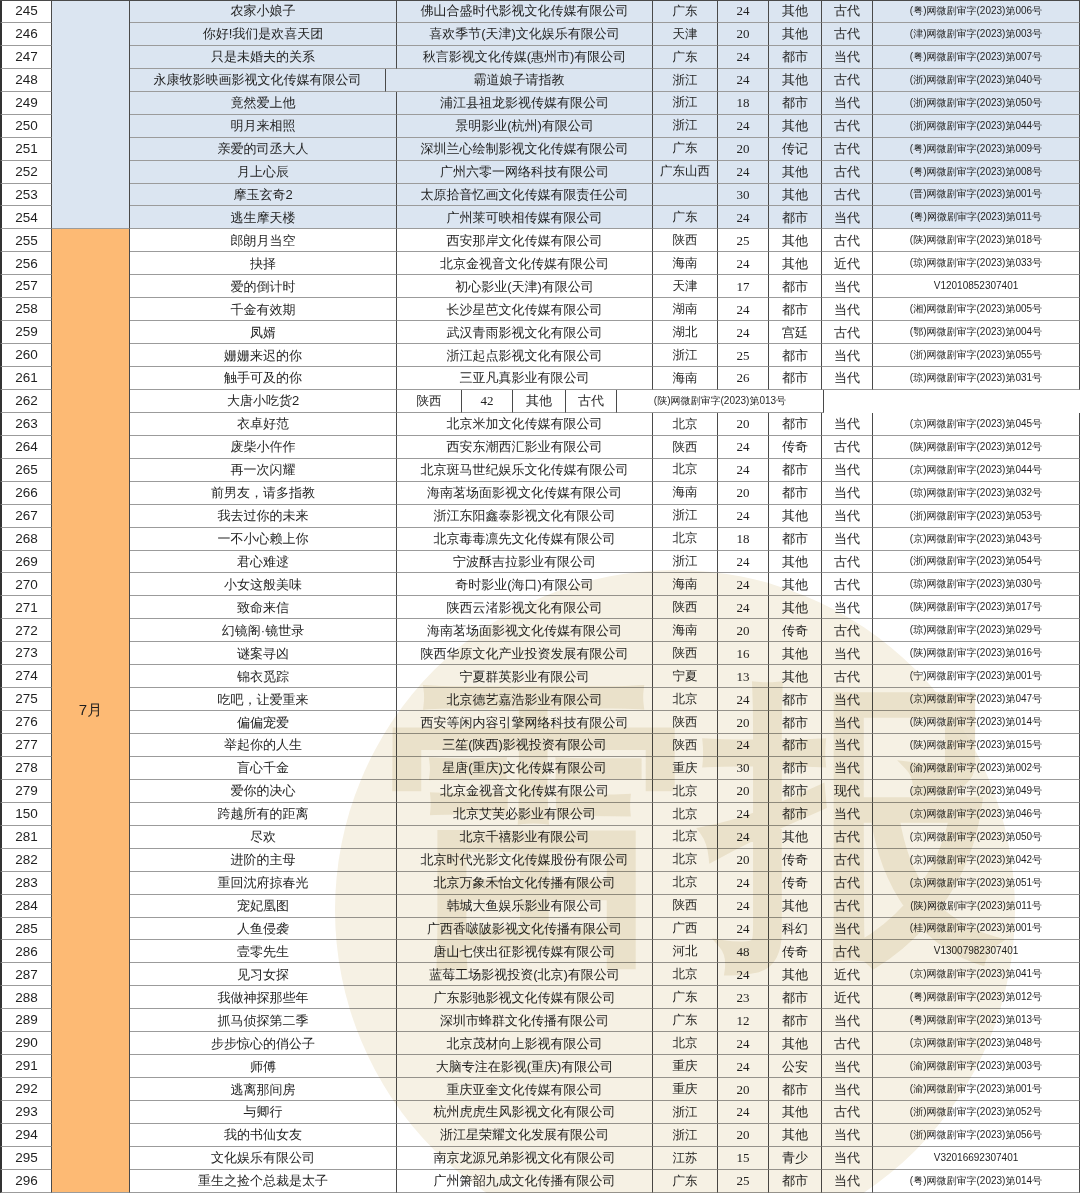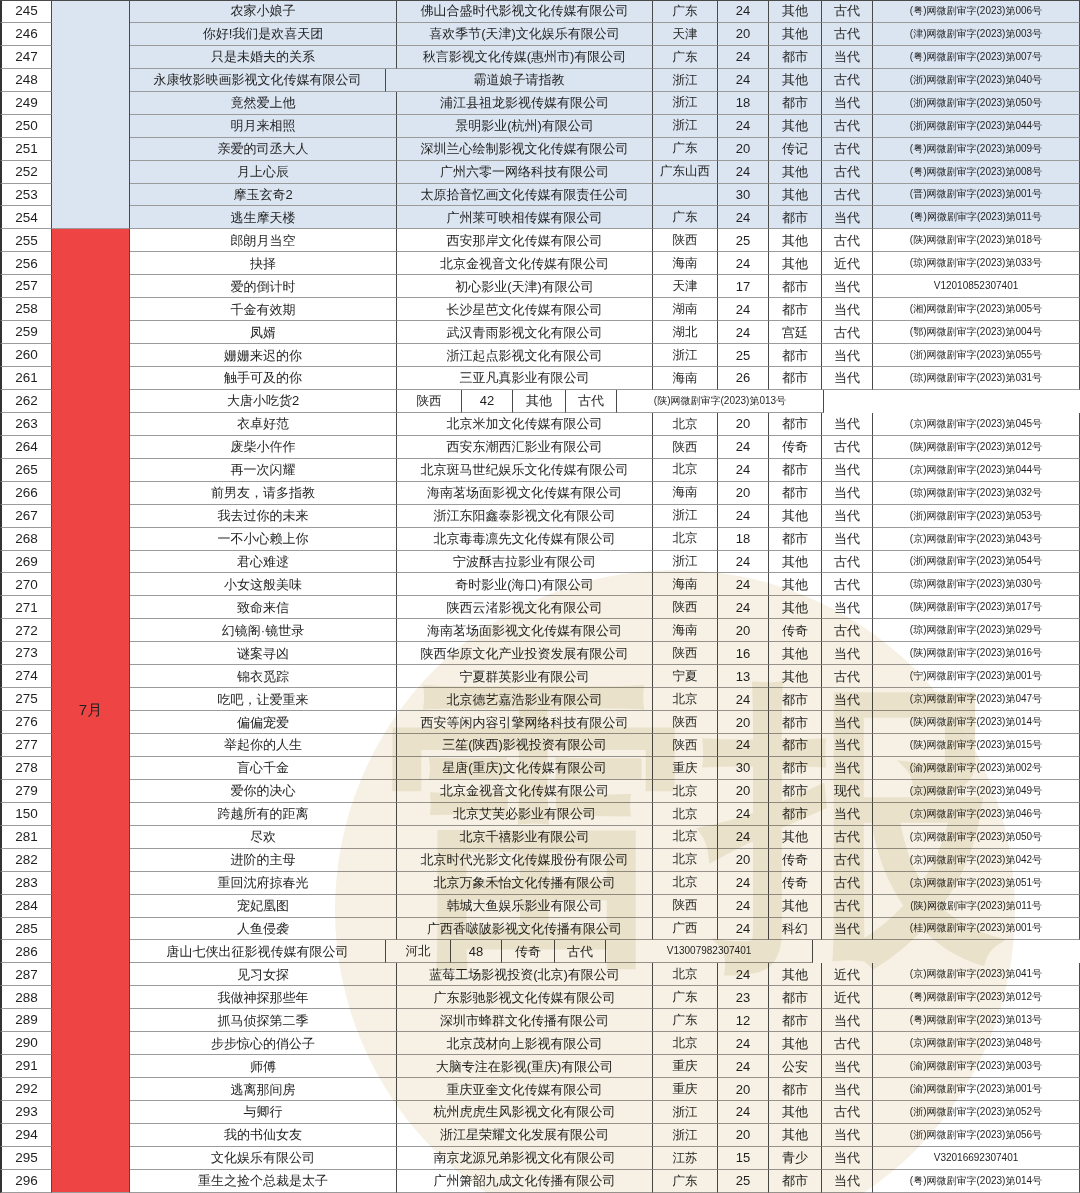"24" .c-eps { font-family: none -> Liberation Serif, serif }
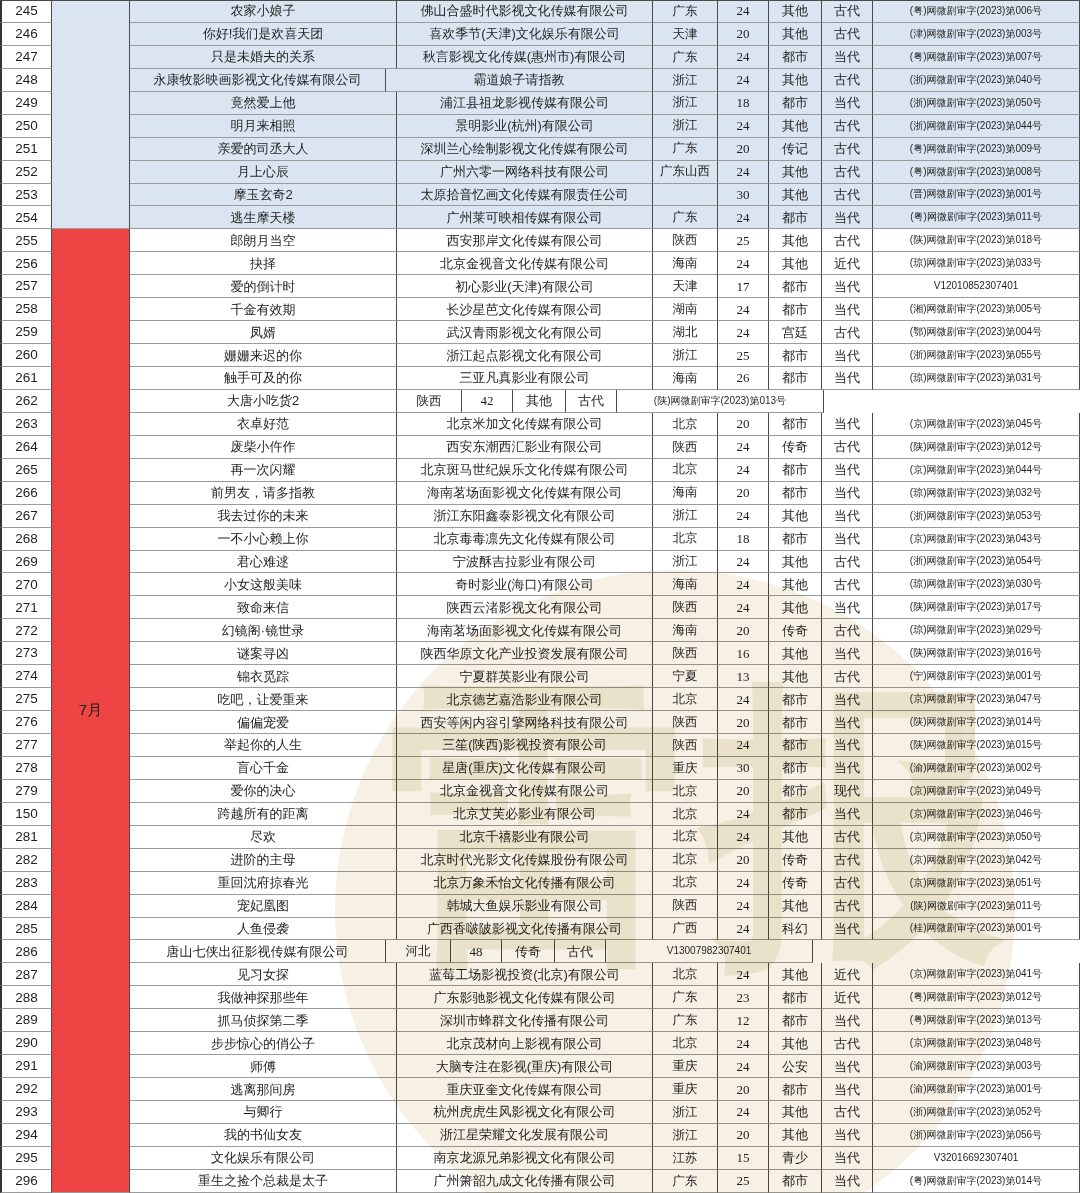"7月" .month-cell { background: #ef4444 -> #fdba74 }
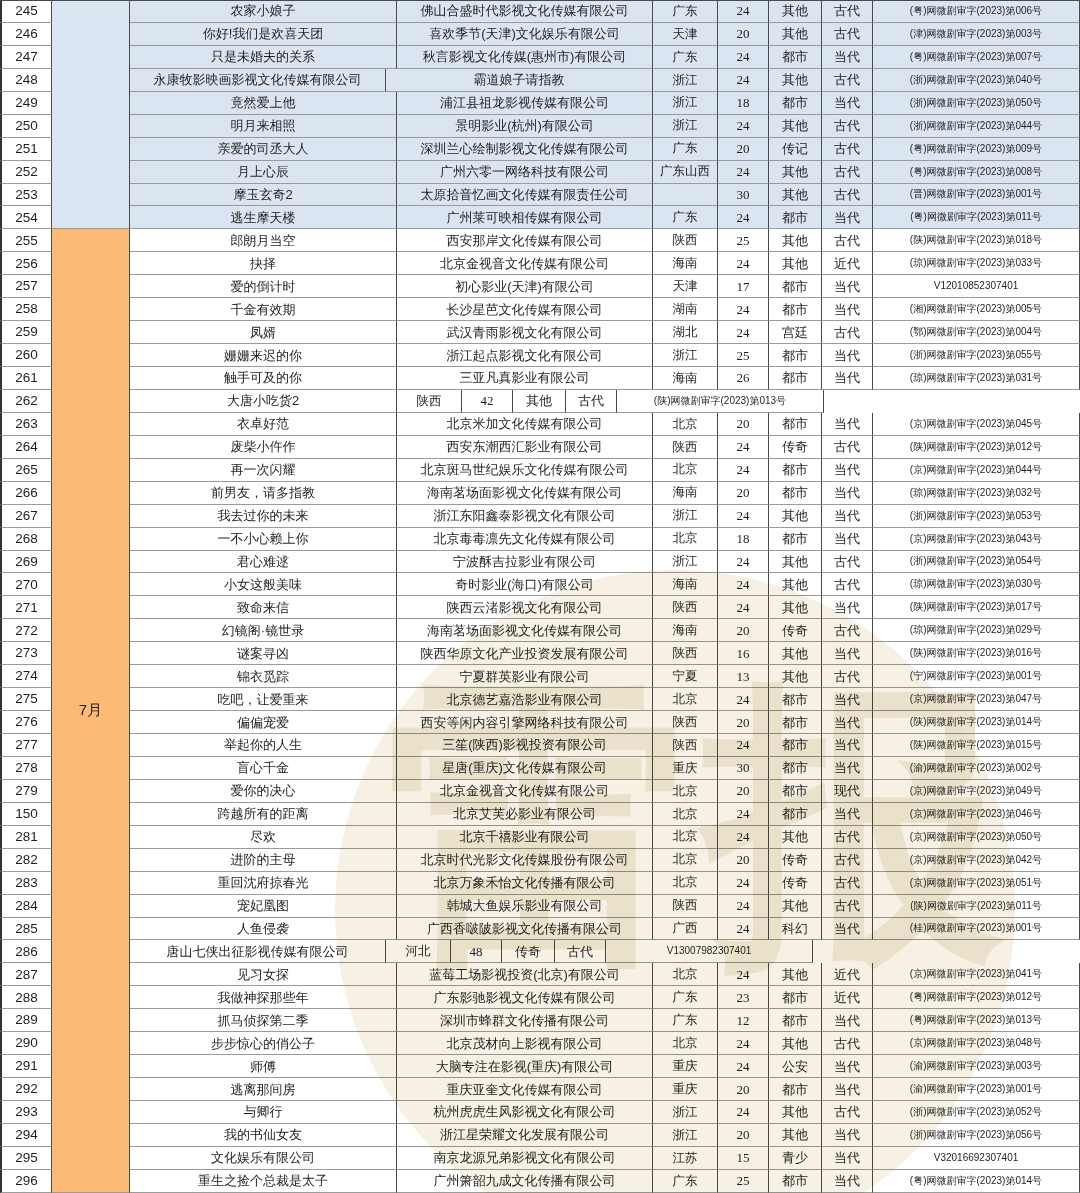"壹零先生" div.cell { html: none -> <div>壹零先生</div> }
